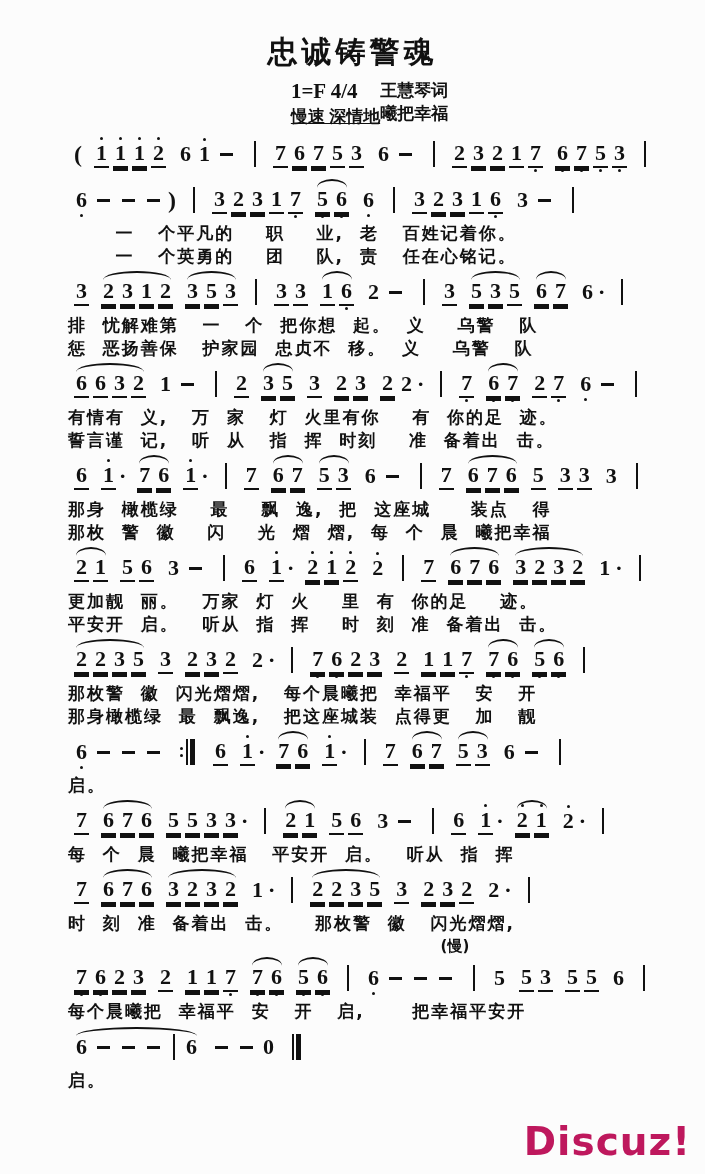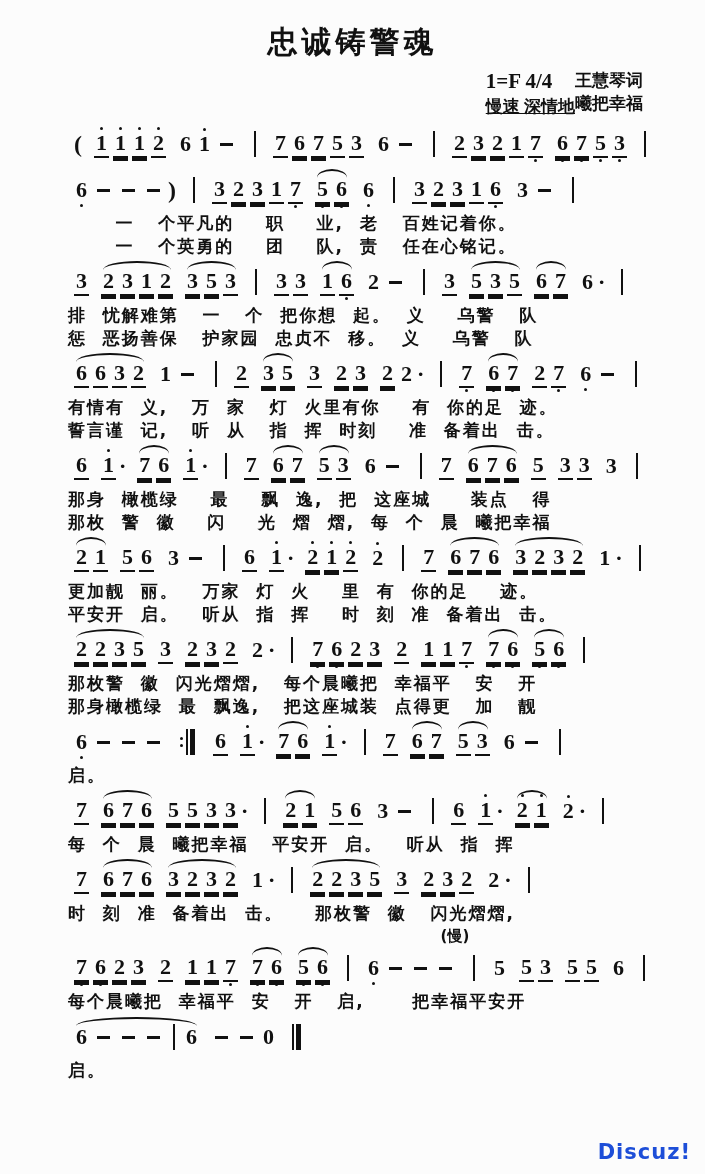"忠诚铸警魂" .page { padding-top: 22px -> 32px }
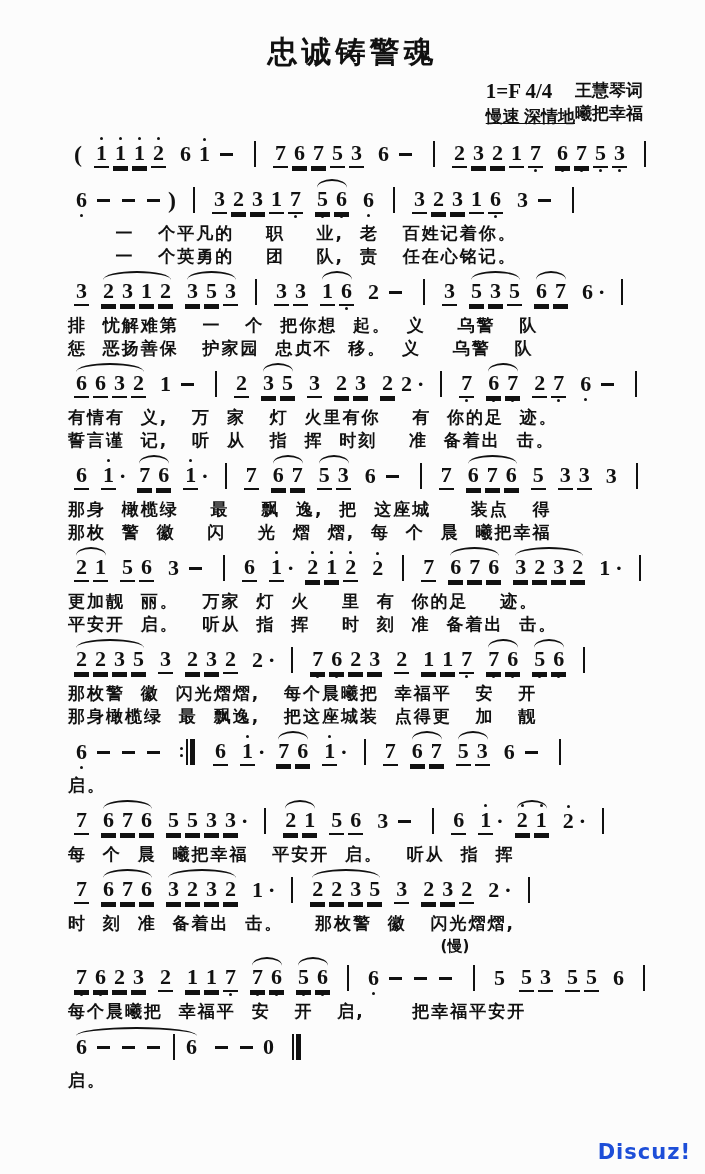"1=F 4/4" .meta { justify-content: flex-end -> center }
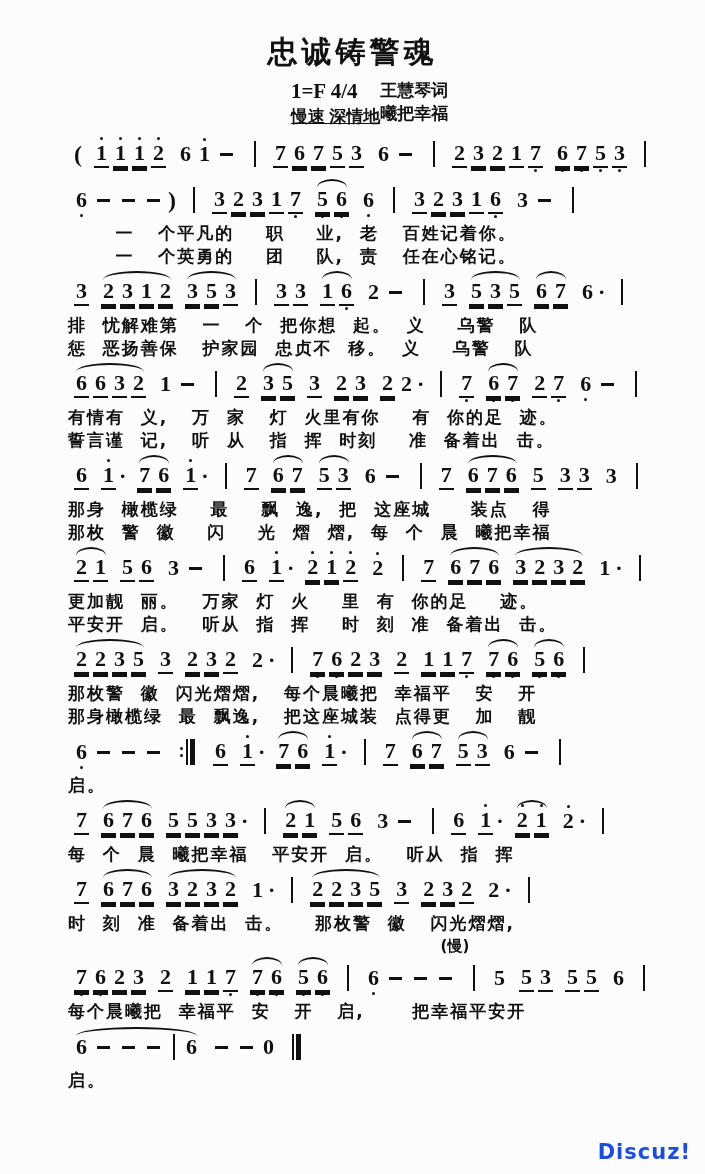"Discuz!" .watermark { color: #1d4ed8 -> #be185d; font-size: 21px -> 39px }
